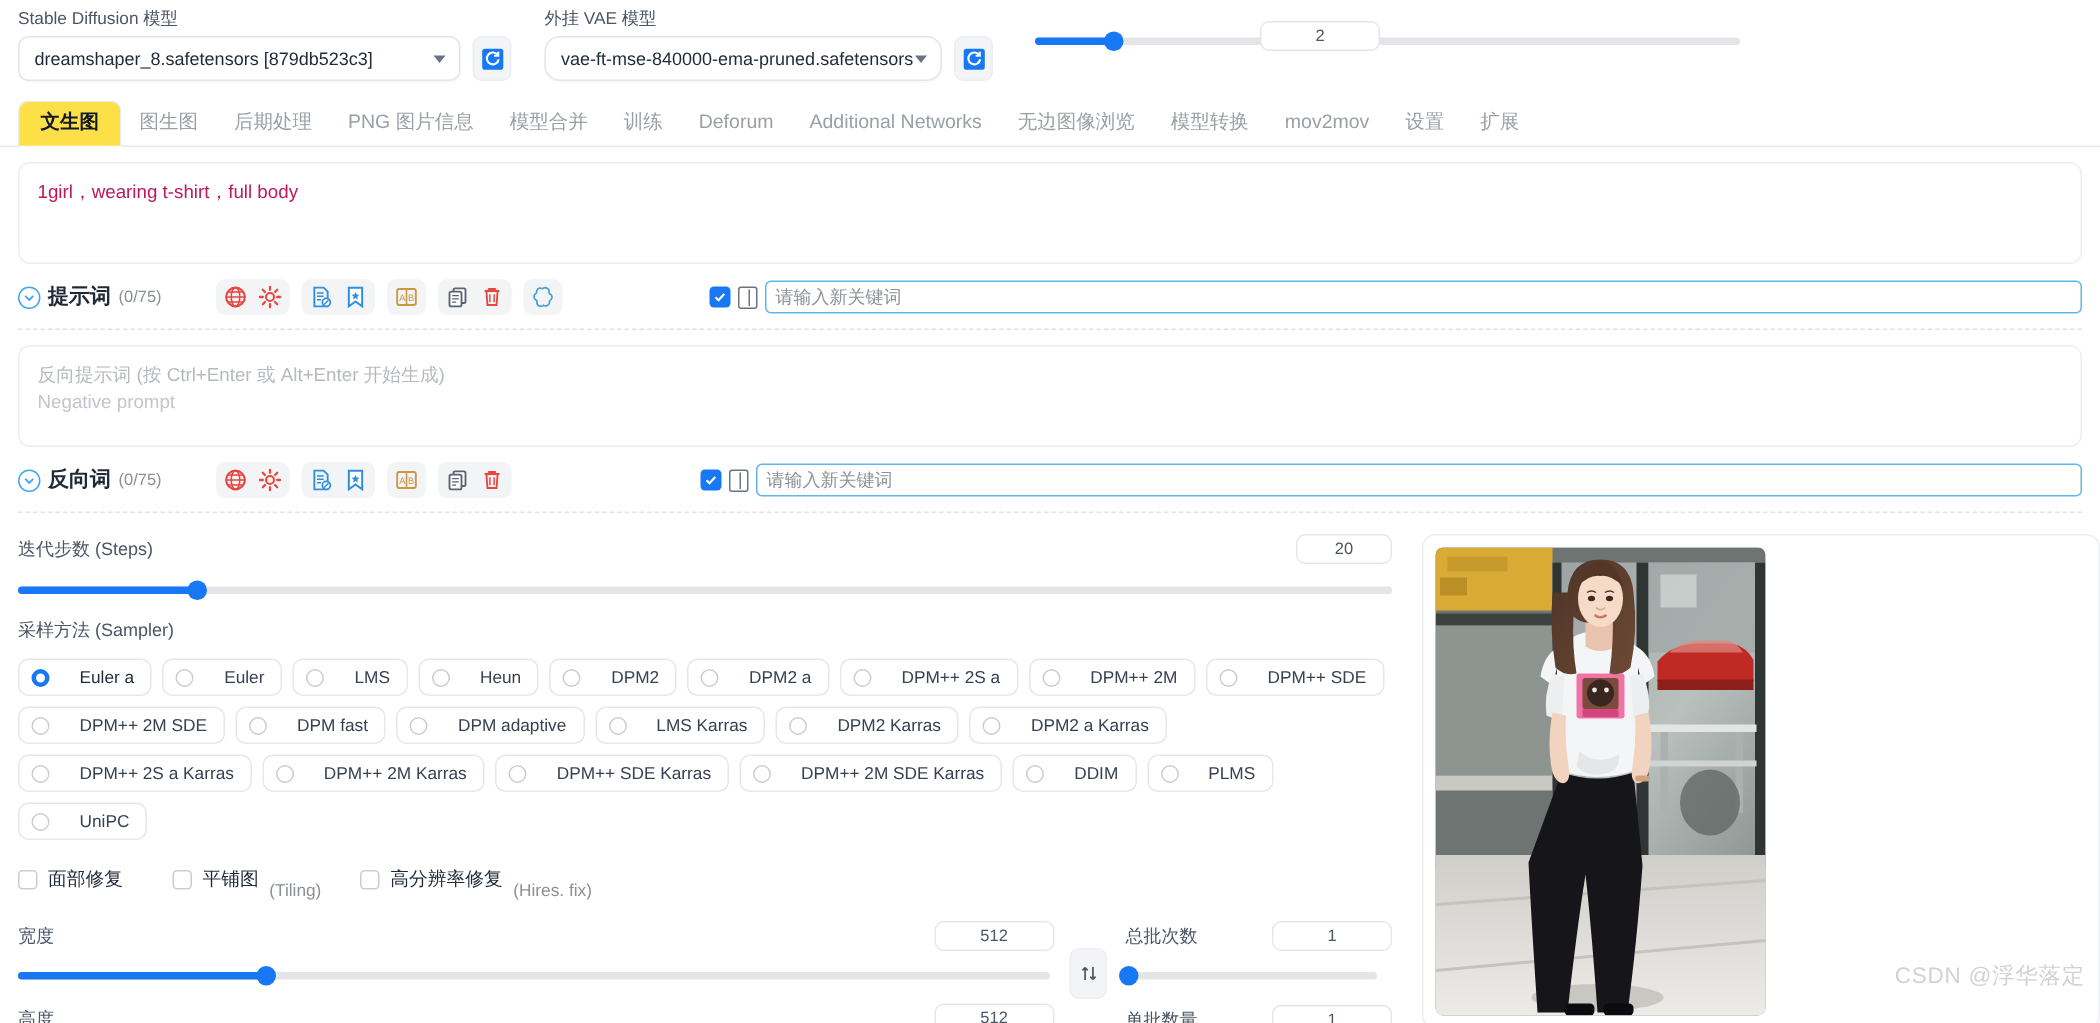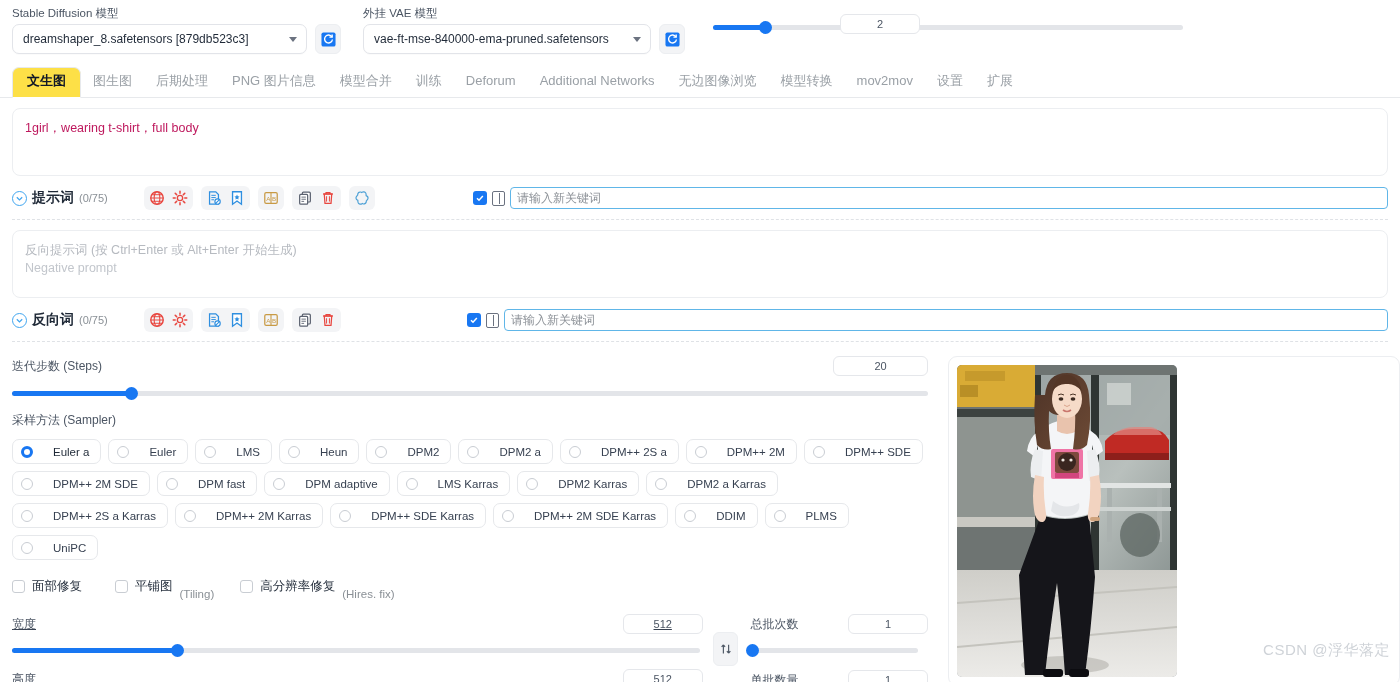"vae-ft-mse-840000-ema-pruned.safetensors" .vae-select { border-radius: none -> 10px; width: 288px -> 265px }
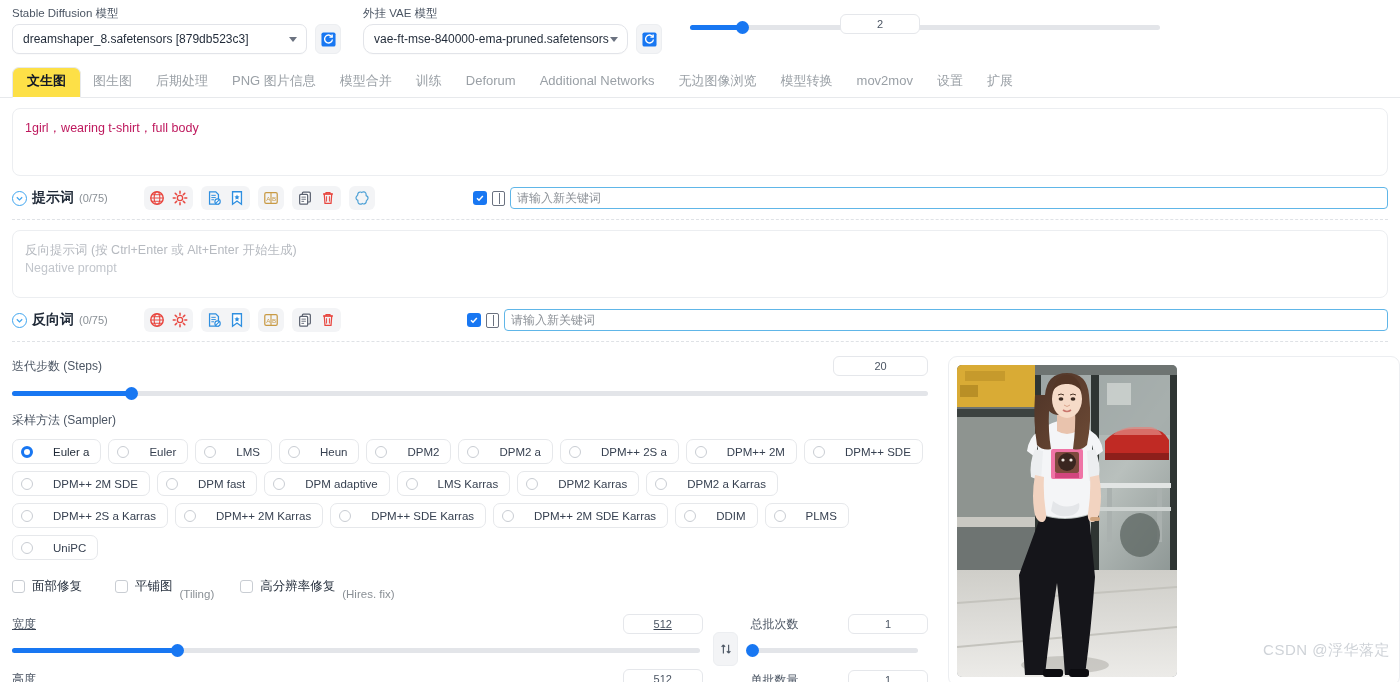"20" .steps-num { width: 95px -> 64px }
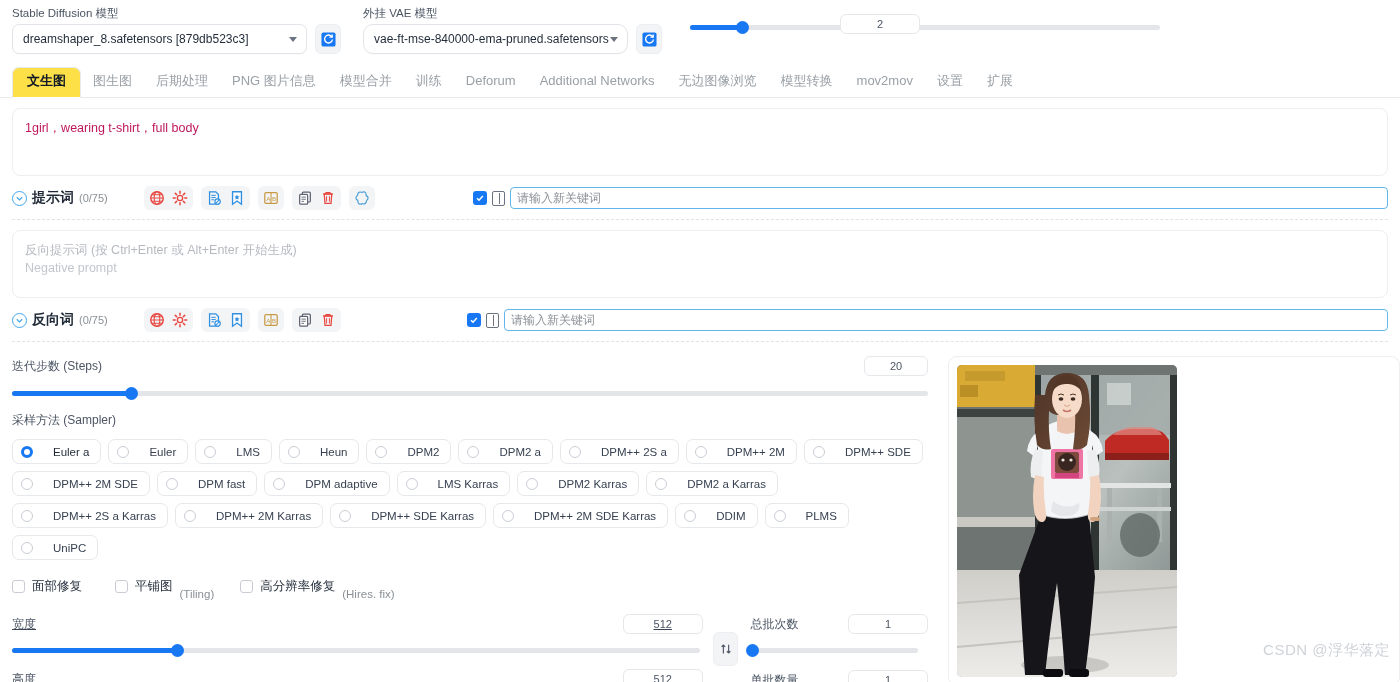"宽度" .dim-block { text-decoration: underline -> none }
